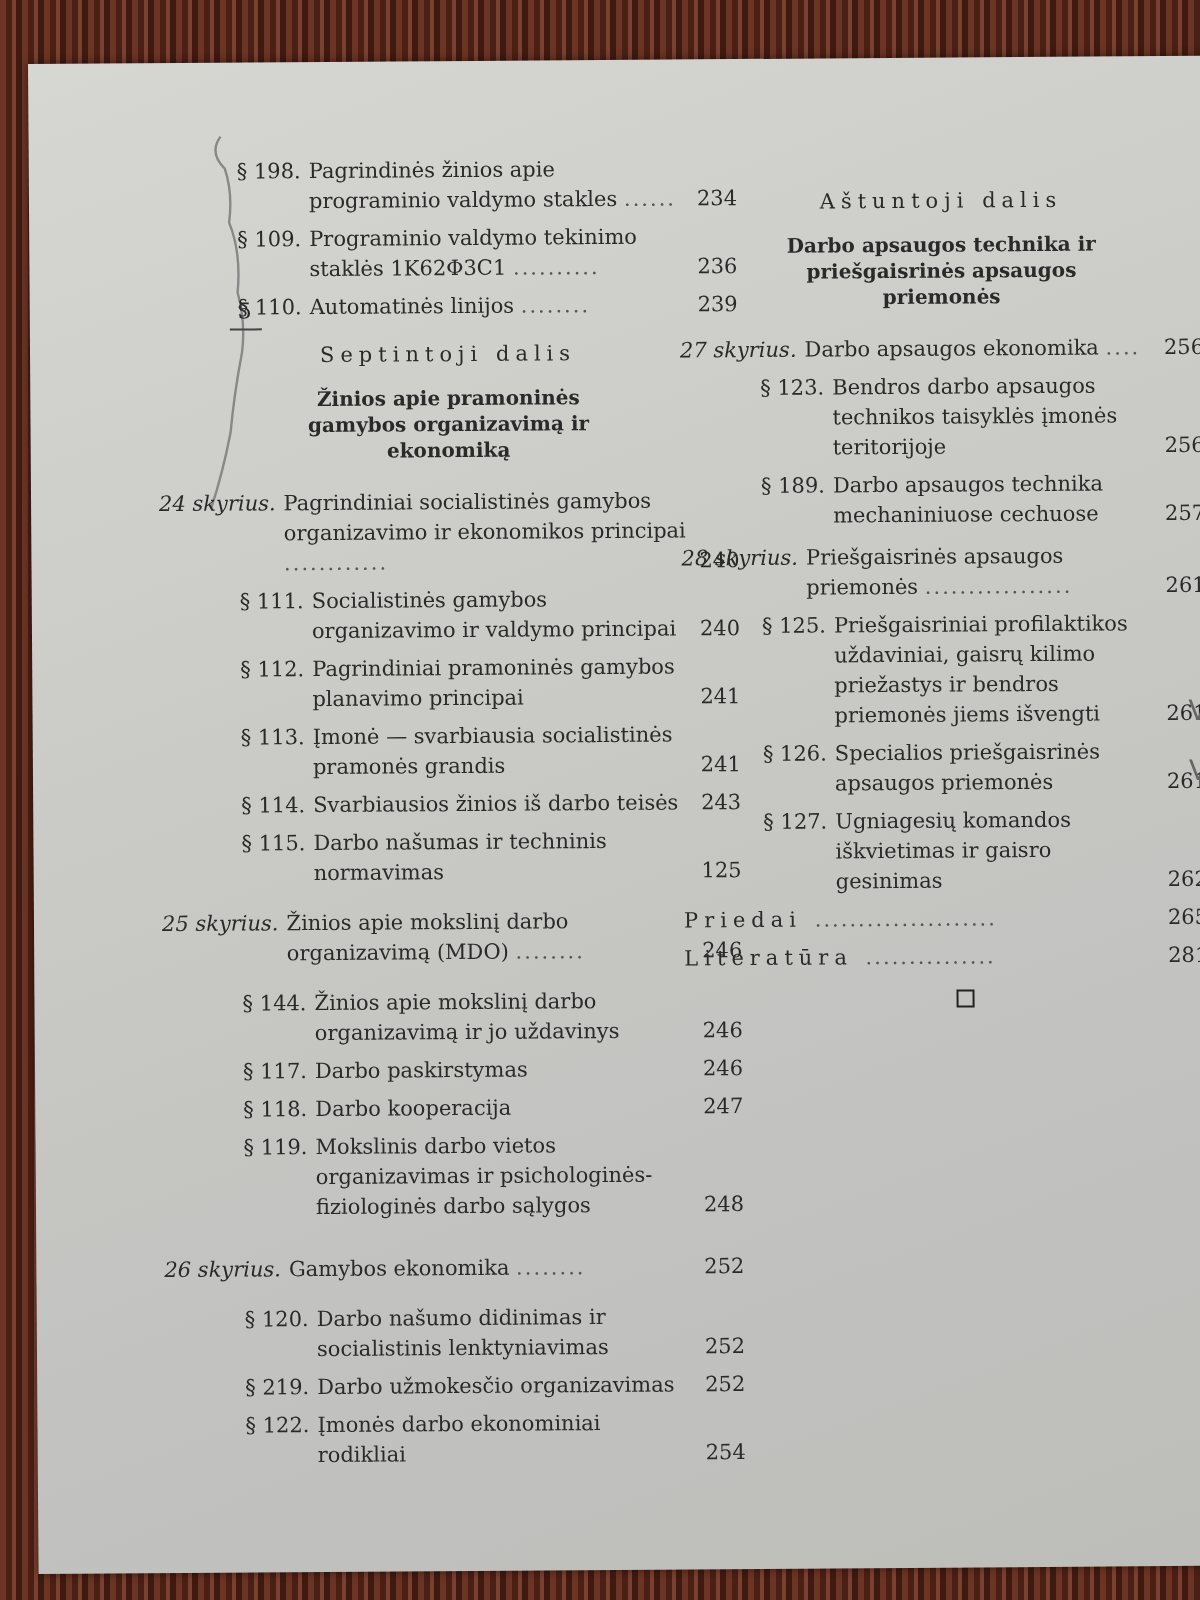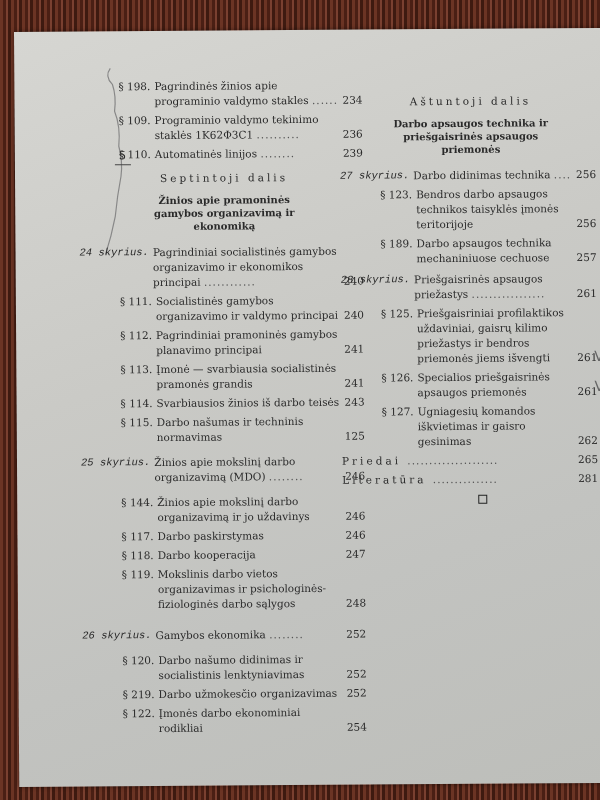"234" .pg { text-align: none -> right }
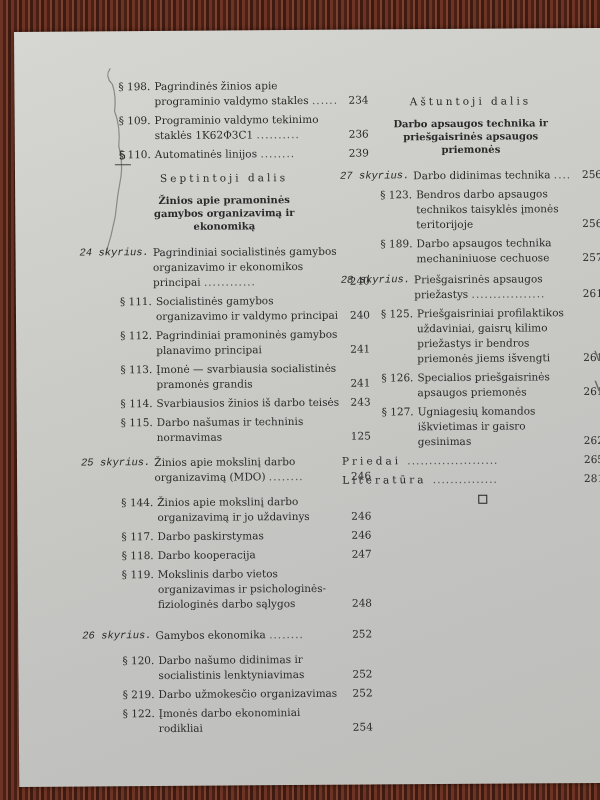"27 skyrius." .num.sky { font-family: Liberation Mono, monospace -> none }
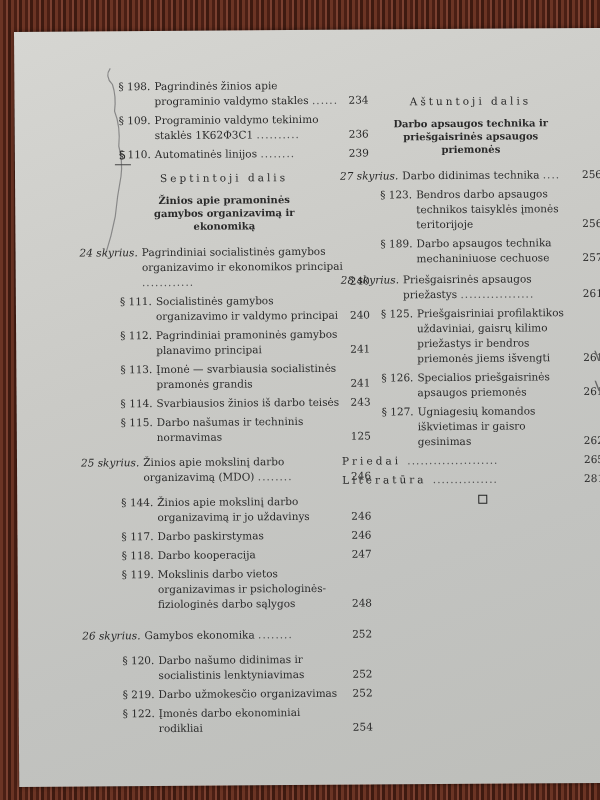"Darbo didinimas technika" span { text: didinimas technika -> apsaugos ekonomika }
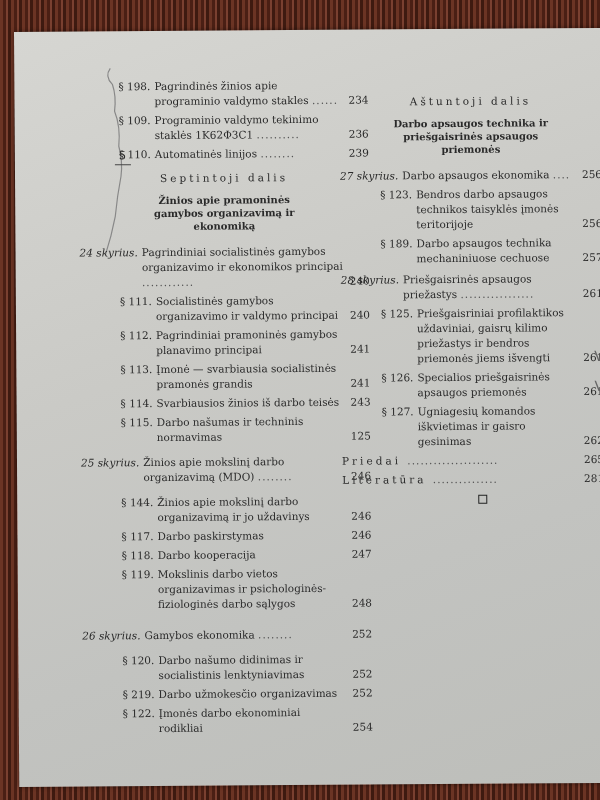"Priešgaisrinės apsaugos priežastys" span { text: priežastys -> priemonės }
